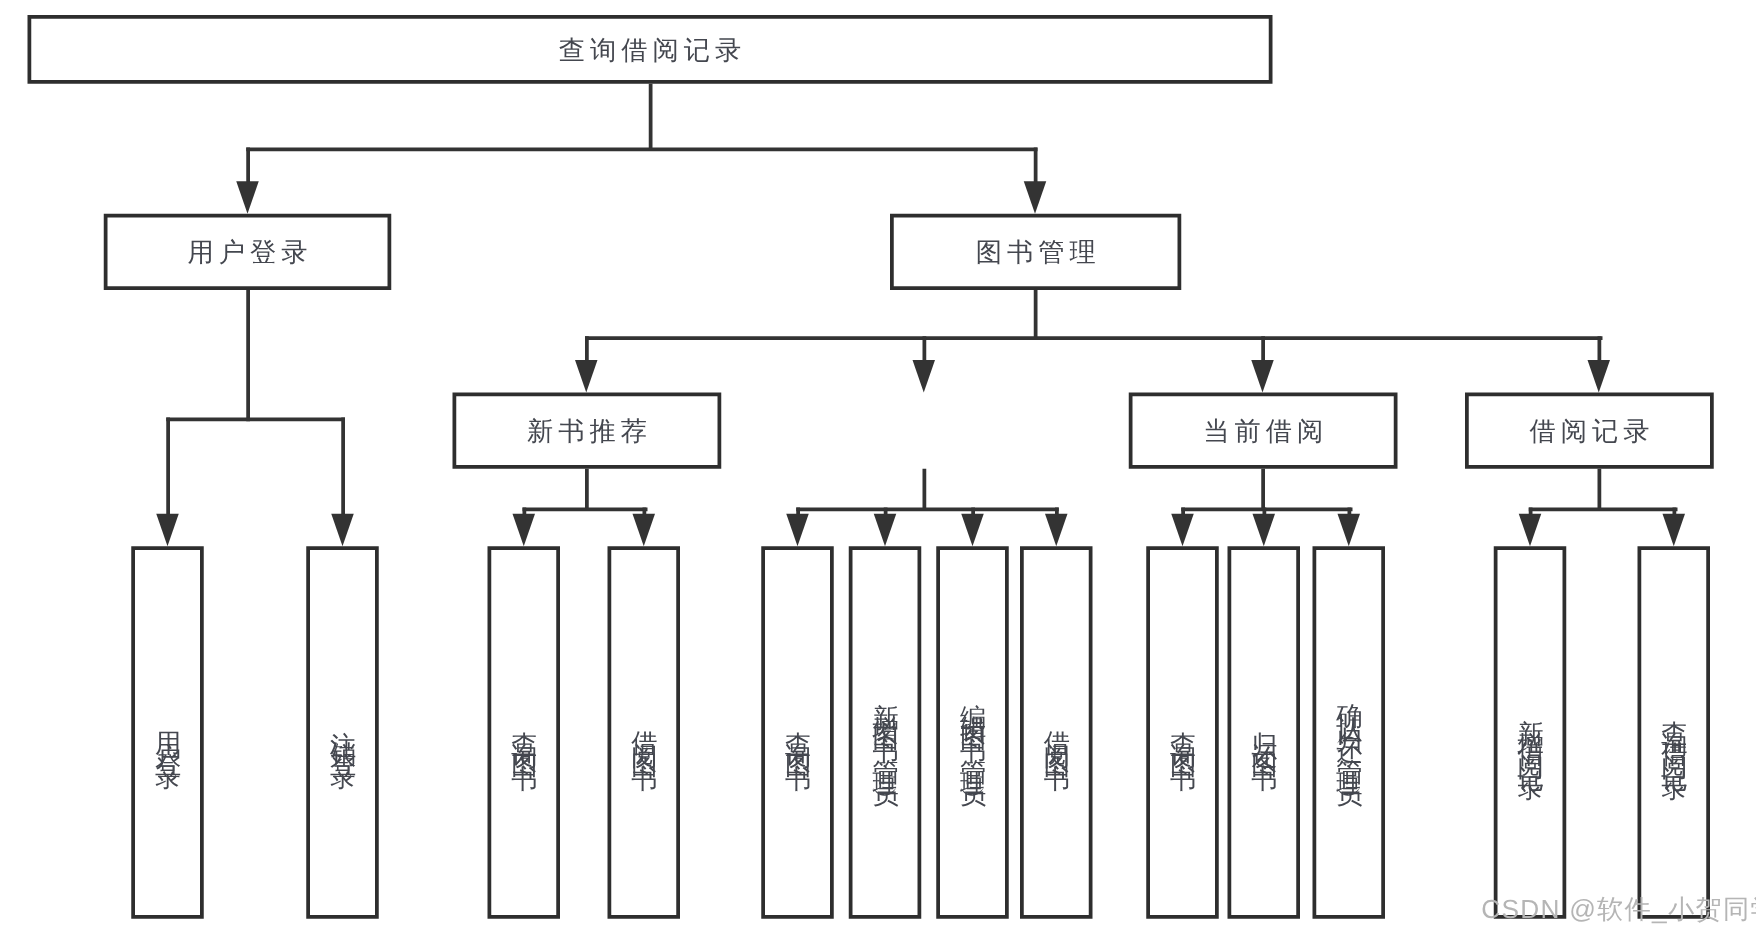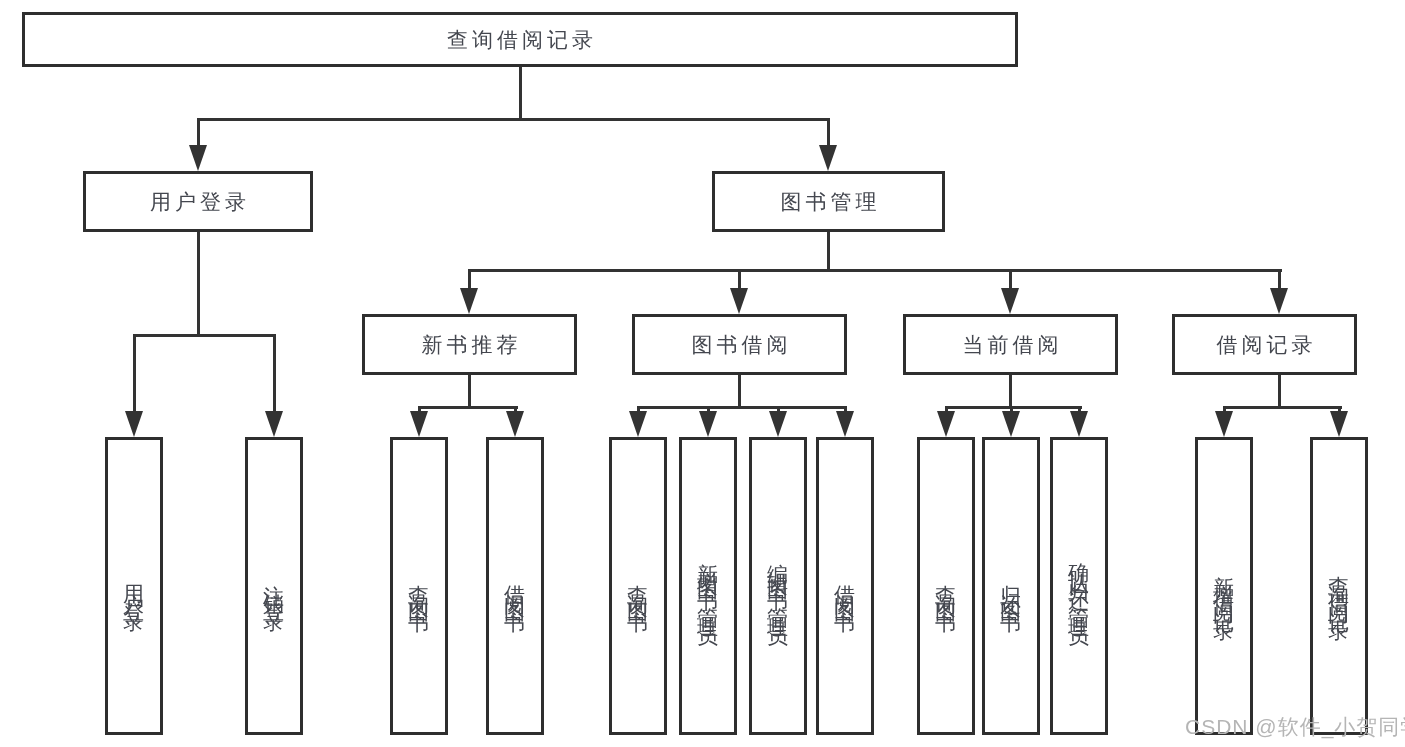"图书借阅" div.box { html: <div> <span>图书借阅</span> </div> -> none }
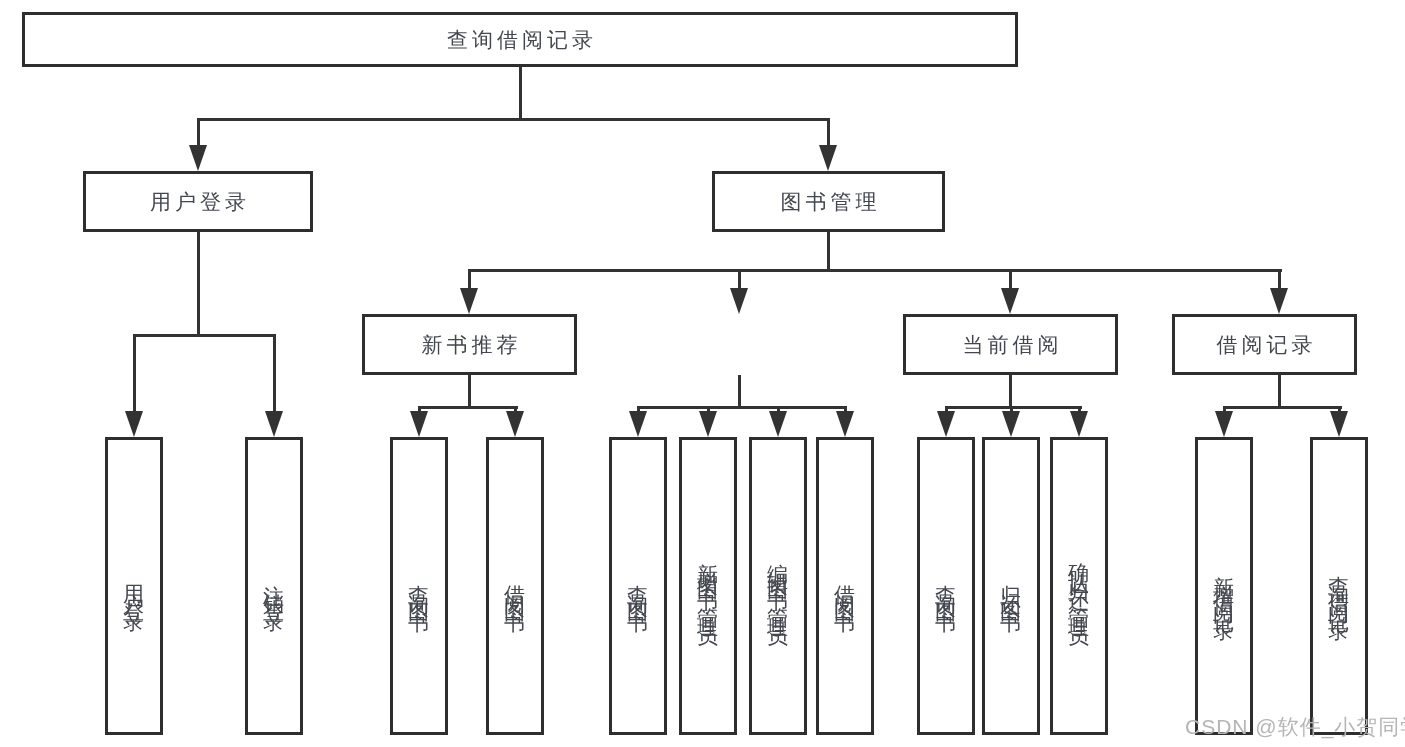"借阅记录" div.box { width: 185px -> 199px }
